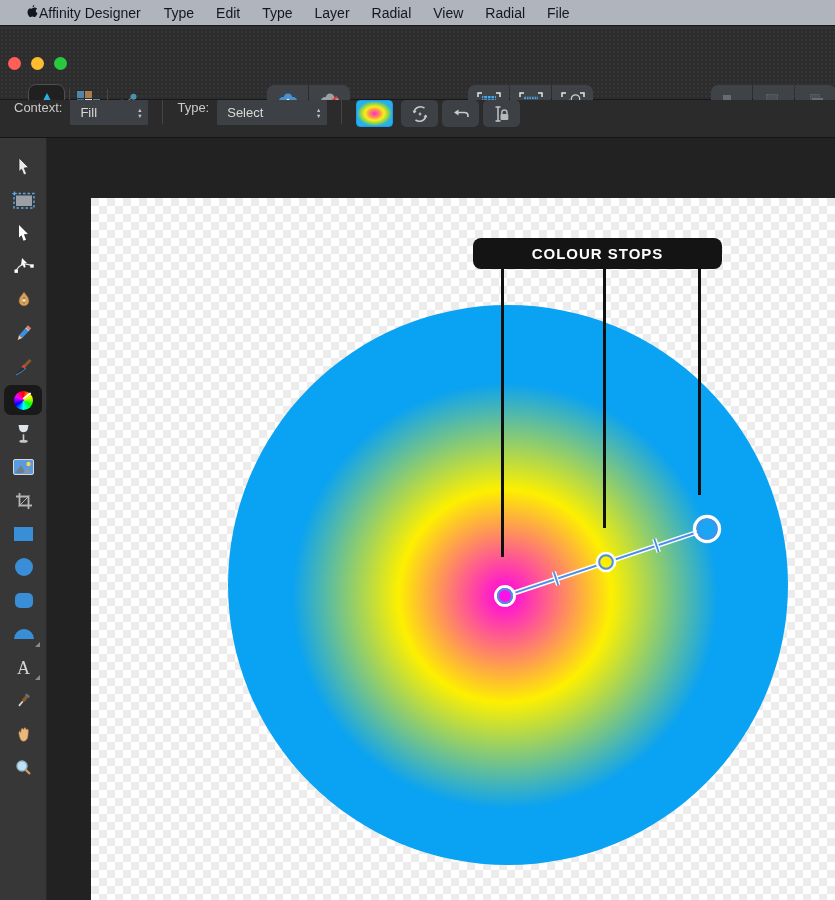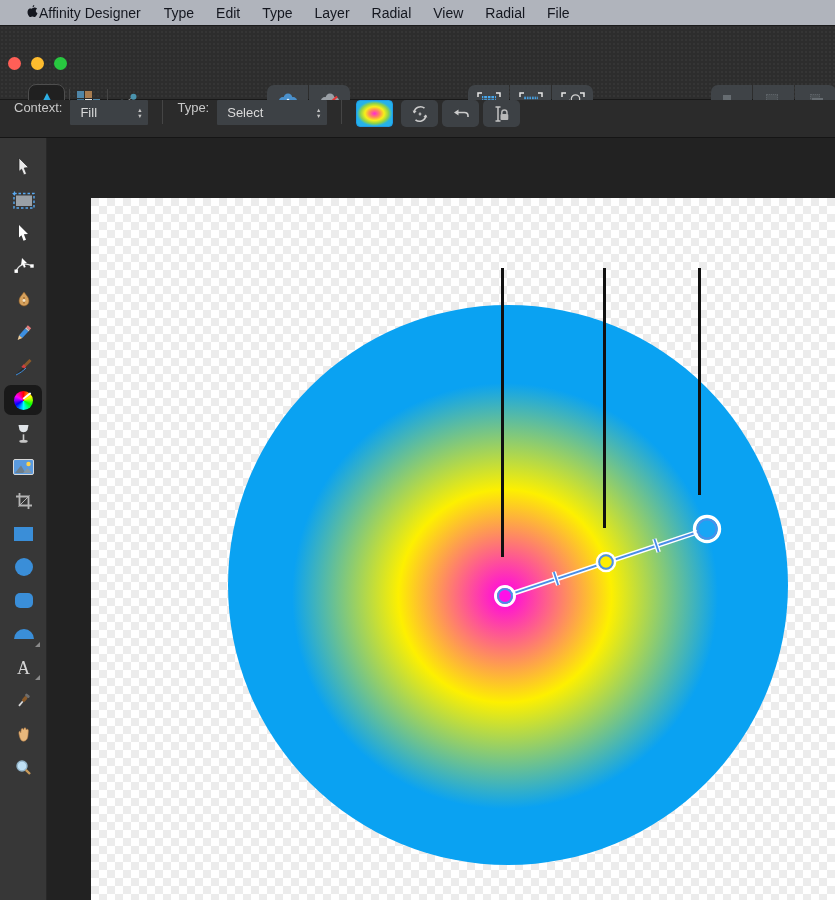"COLOUR STOPS" div.annotation-pill { html: none -> <div> <span>COLOUR STOPS</span> </div> }
